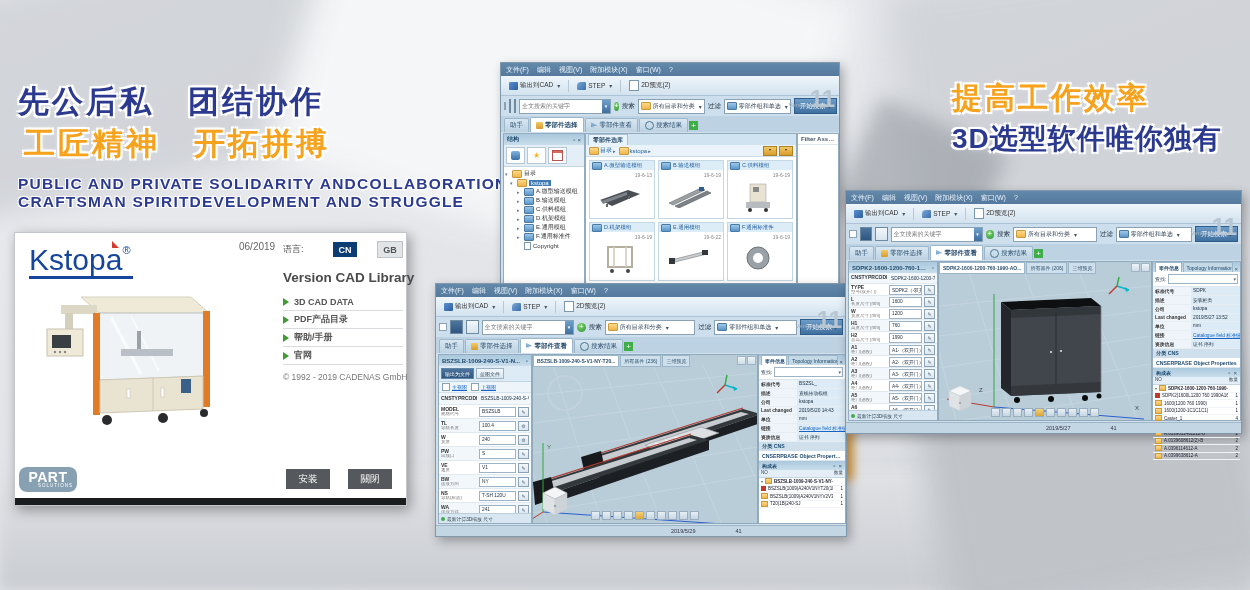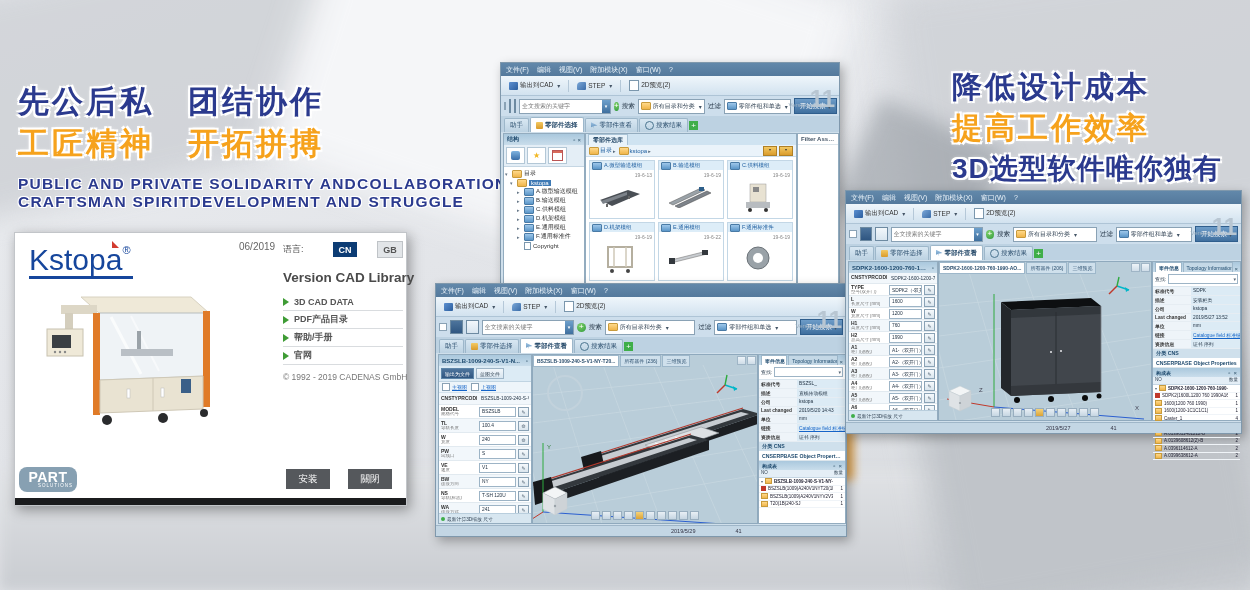"降低设计成本" div.sl-big { html: <div>降低设计成本</div> -> none }
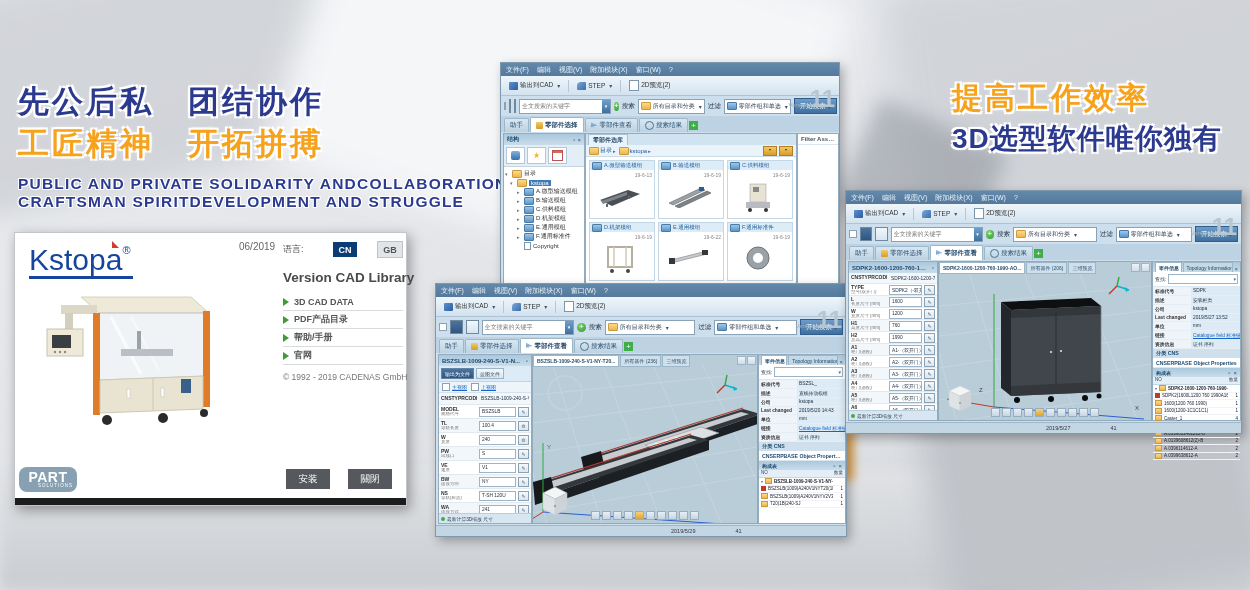"工匠精神 开拓拼搏" div.sl-big { margin-left: none -> 6px }
